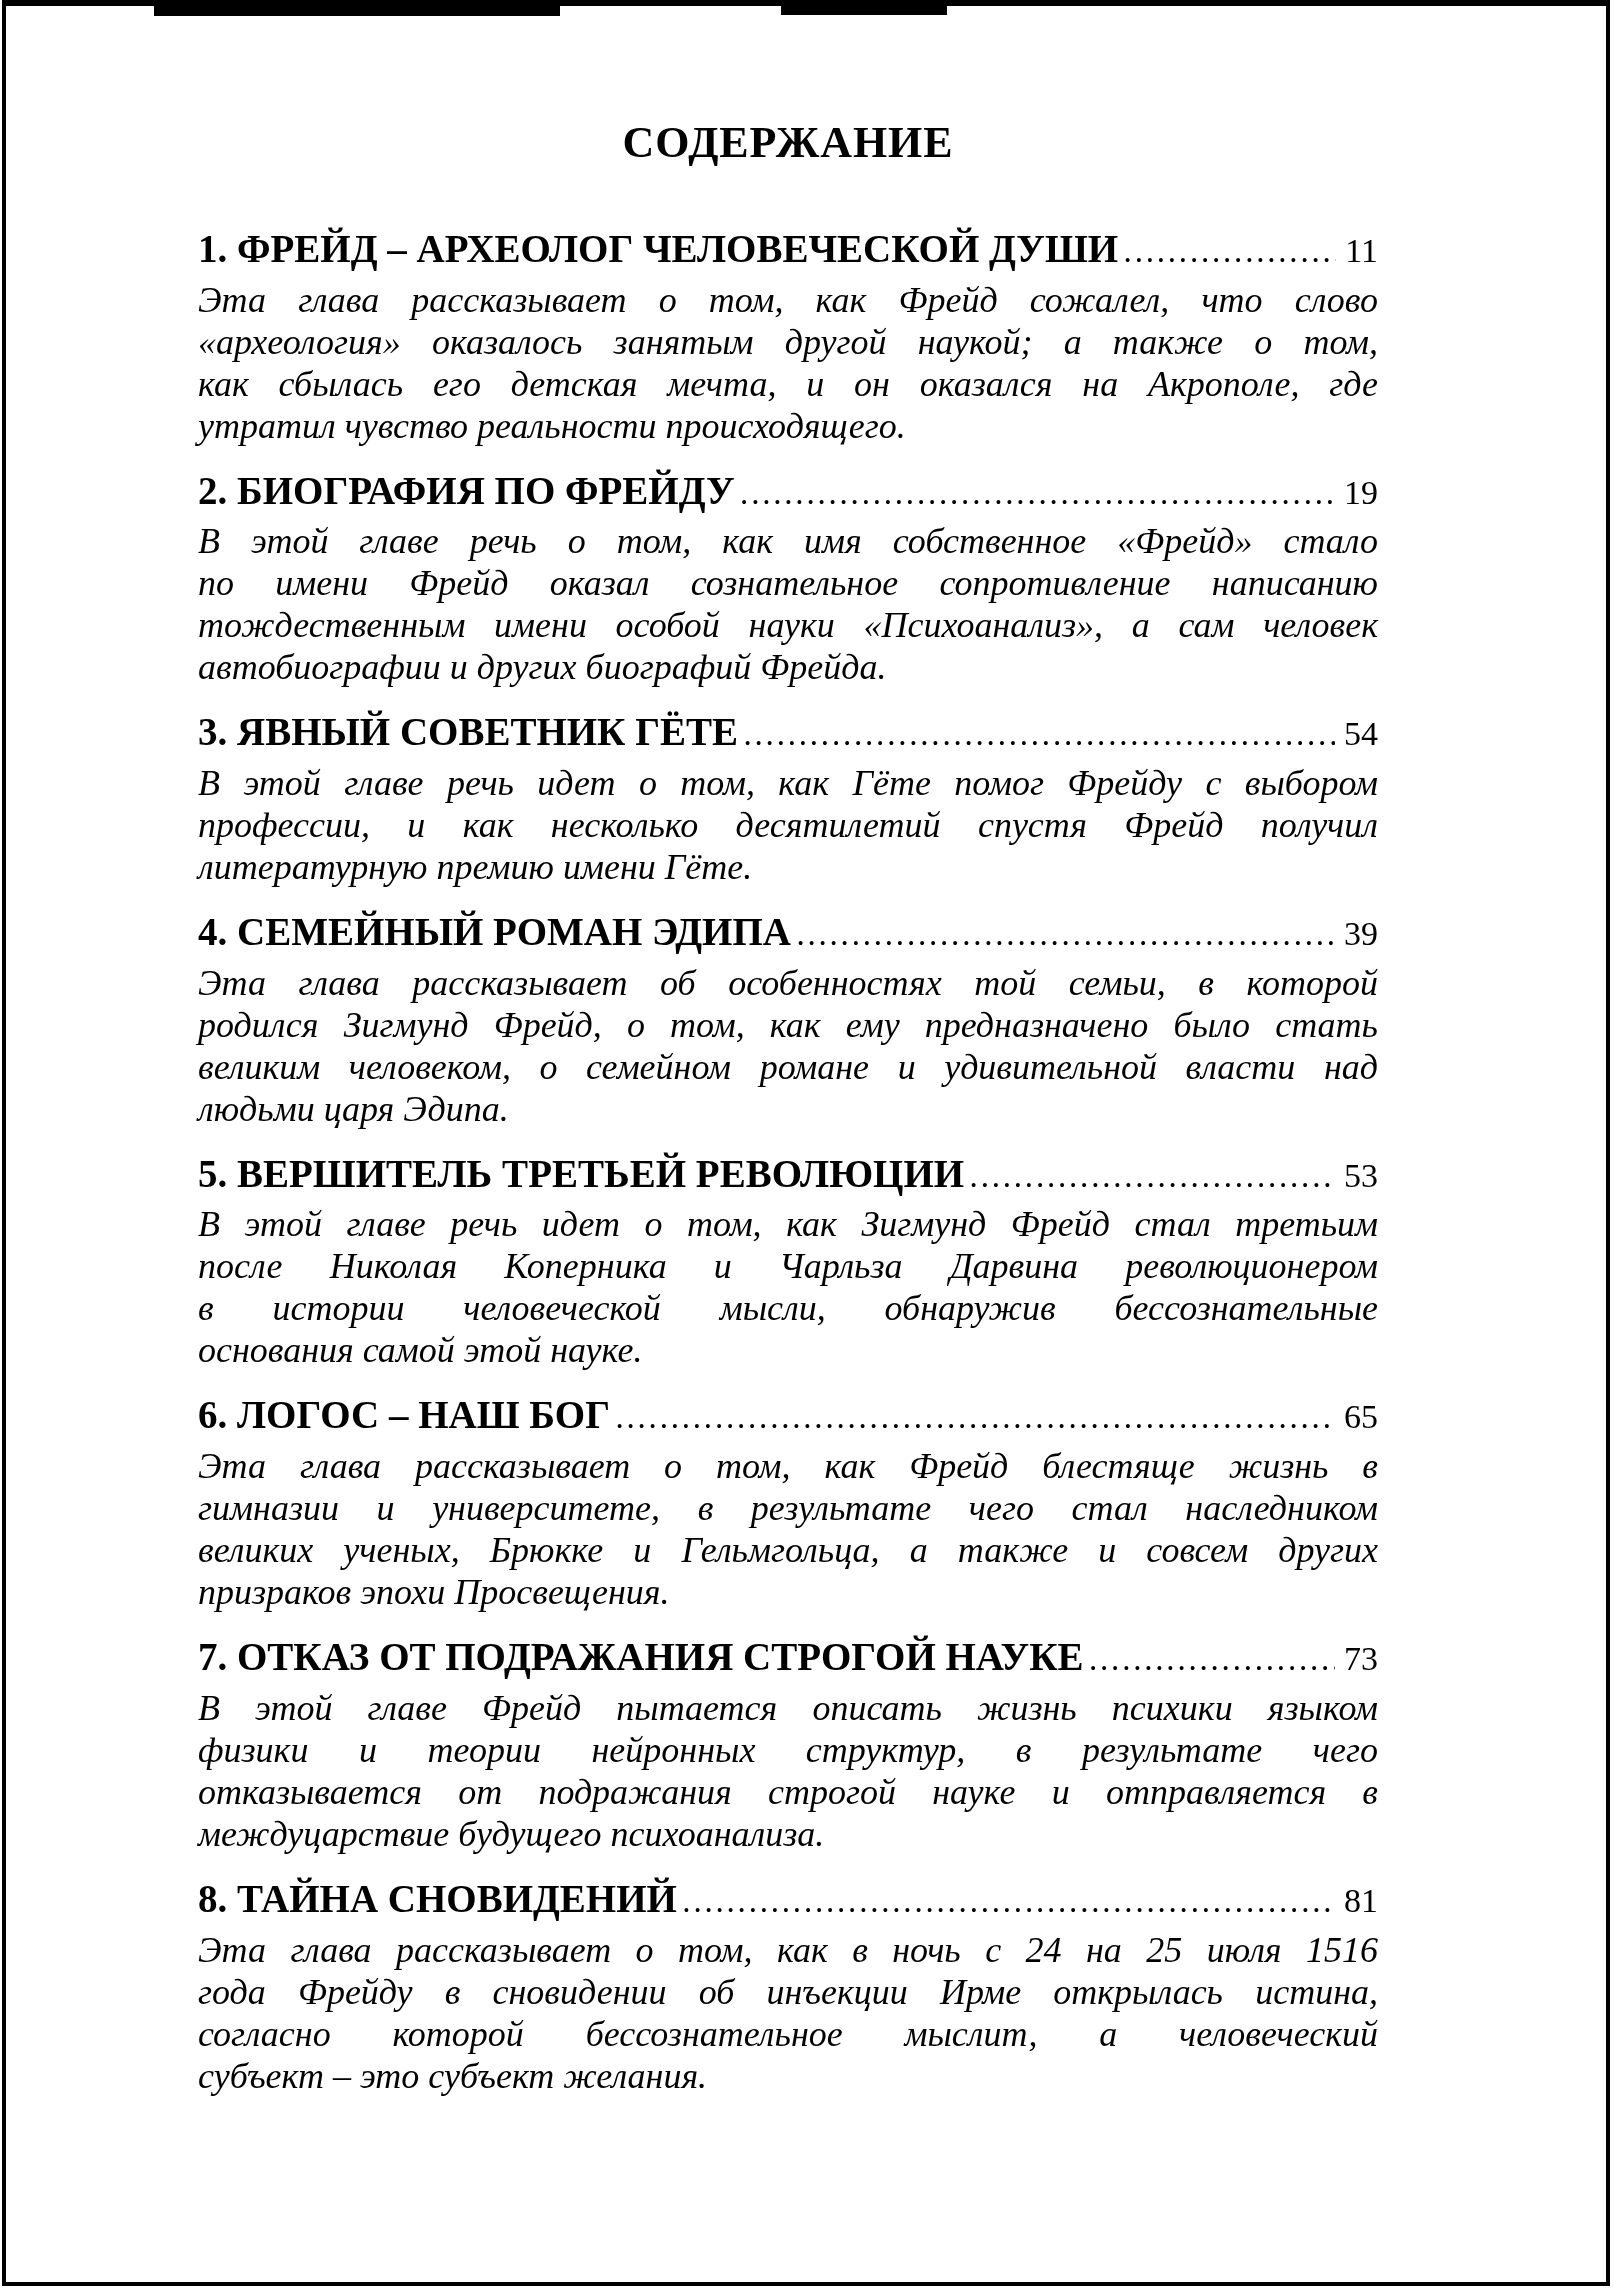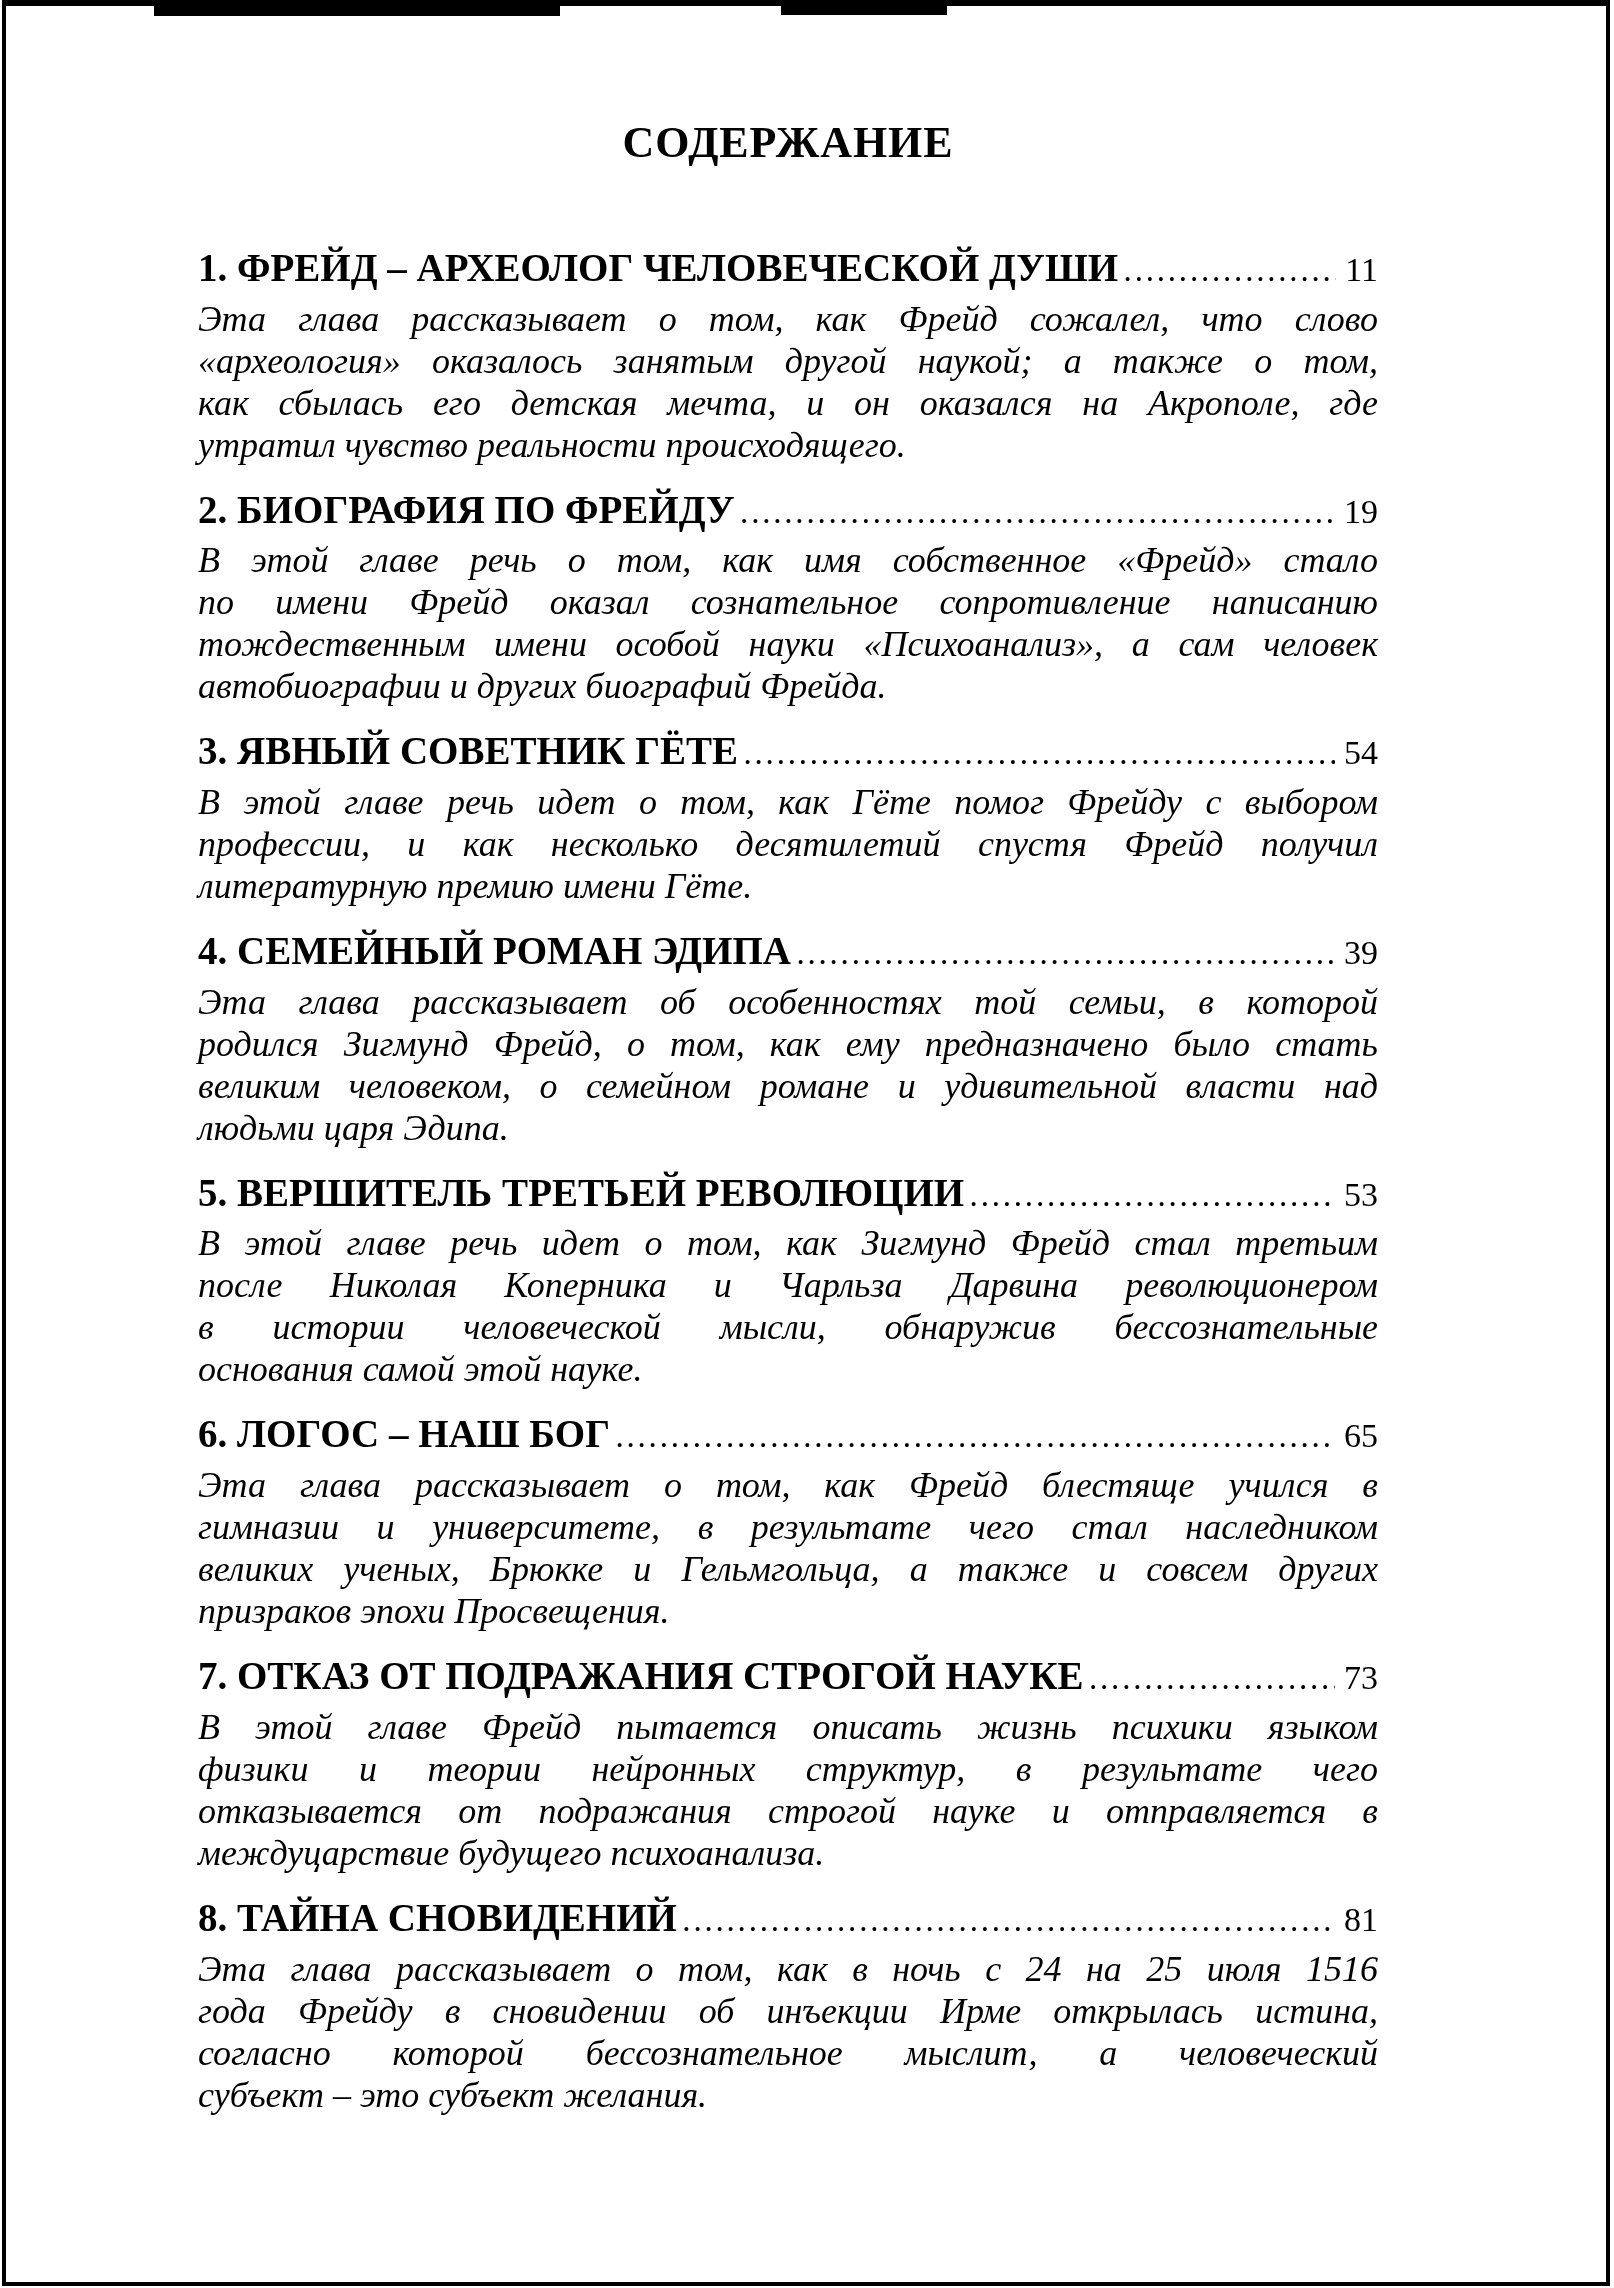"1. ФРЕЙД – АРХЕОЛОГ ЧЕЛОВЕЧЕСКОЙ" .entries { margin-top: 74px -> 55px }
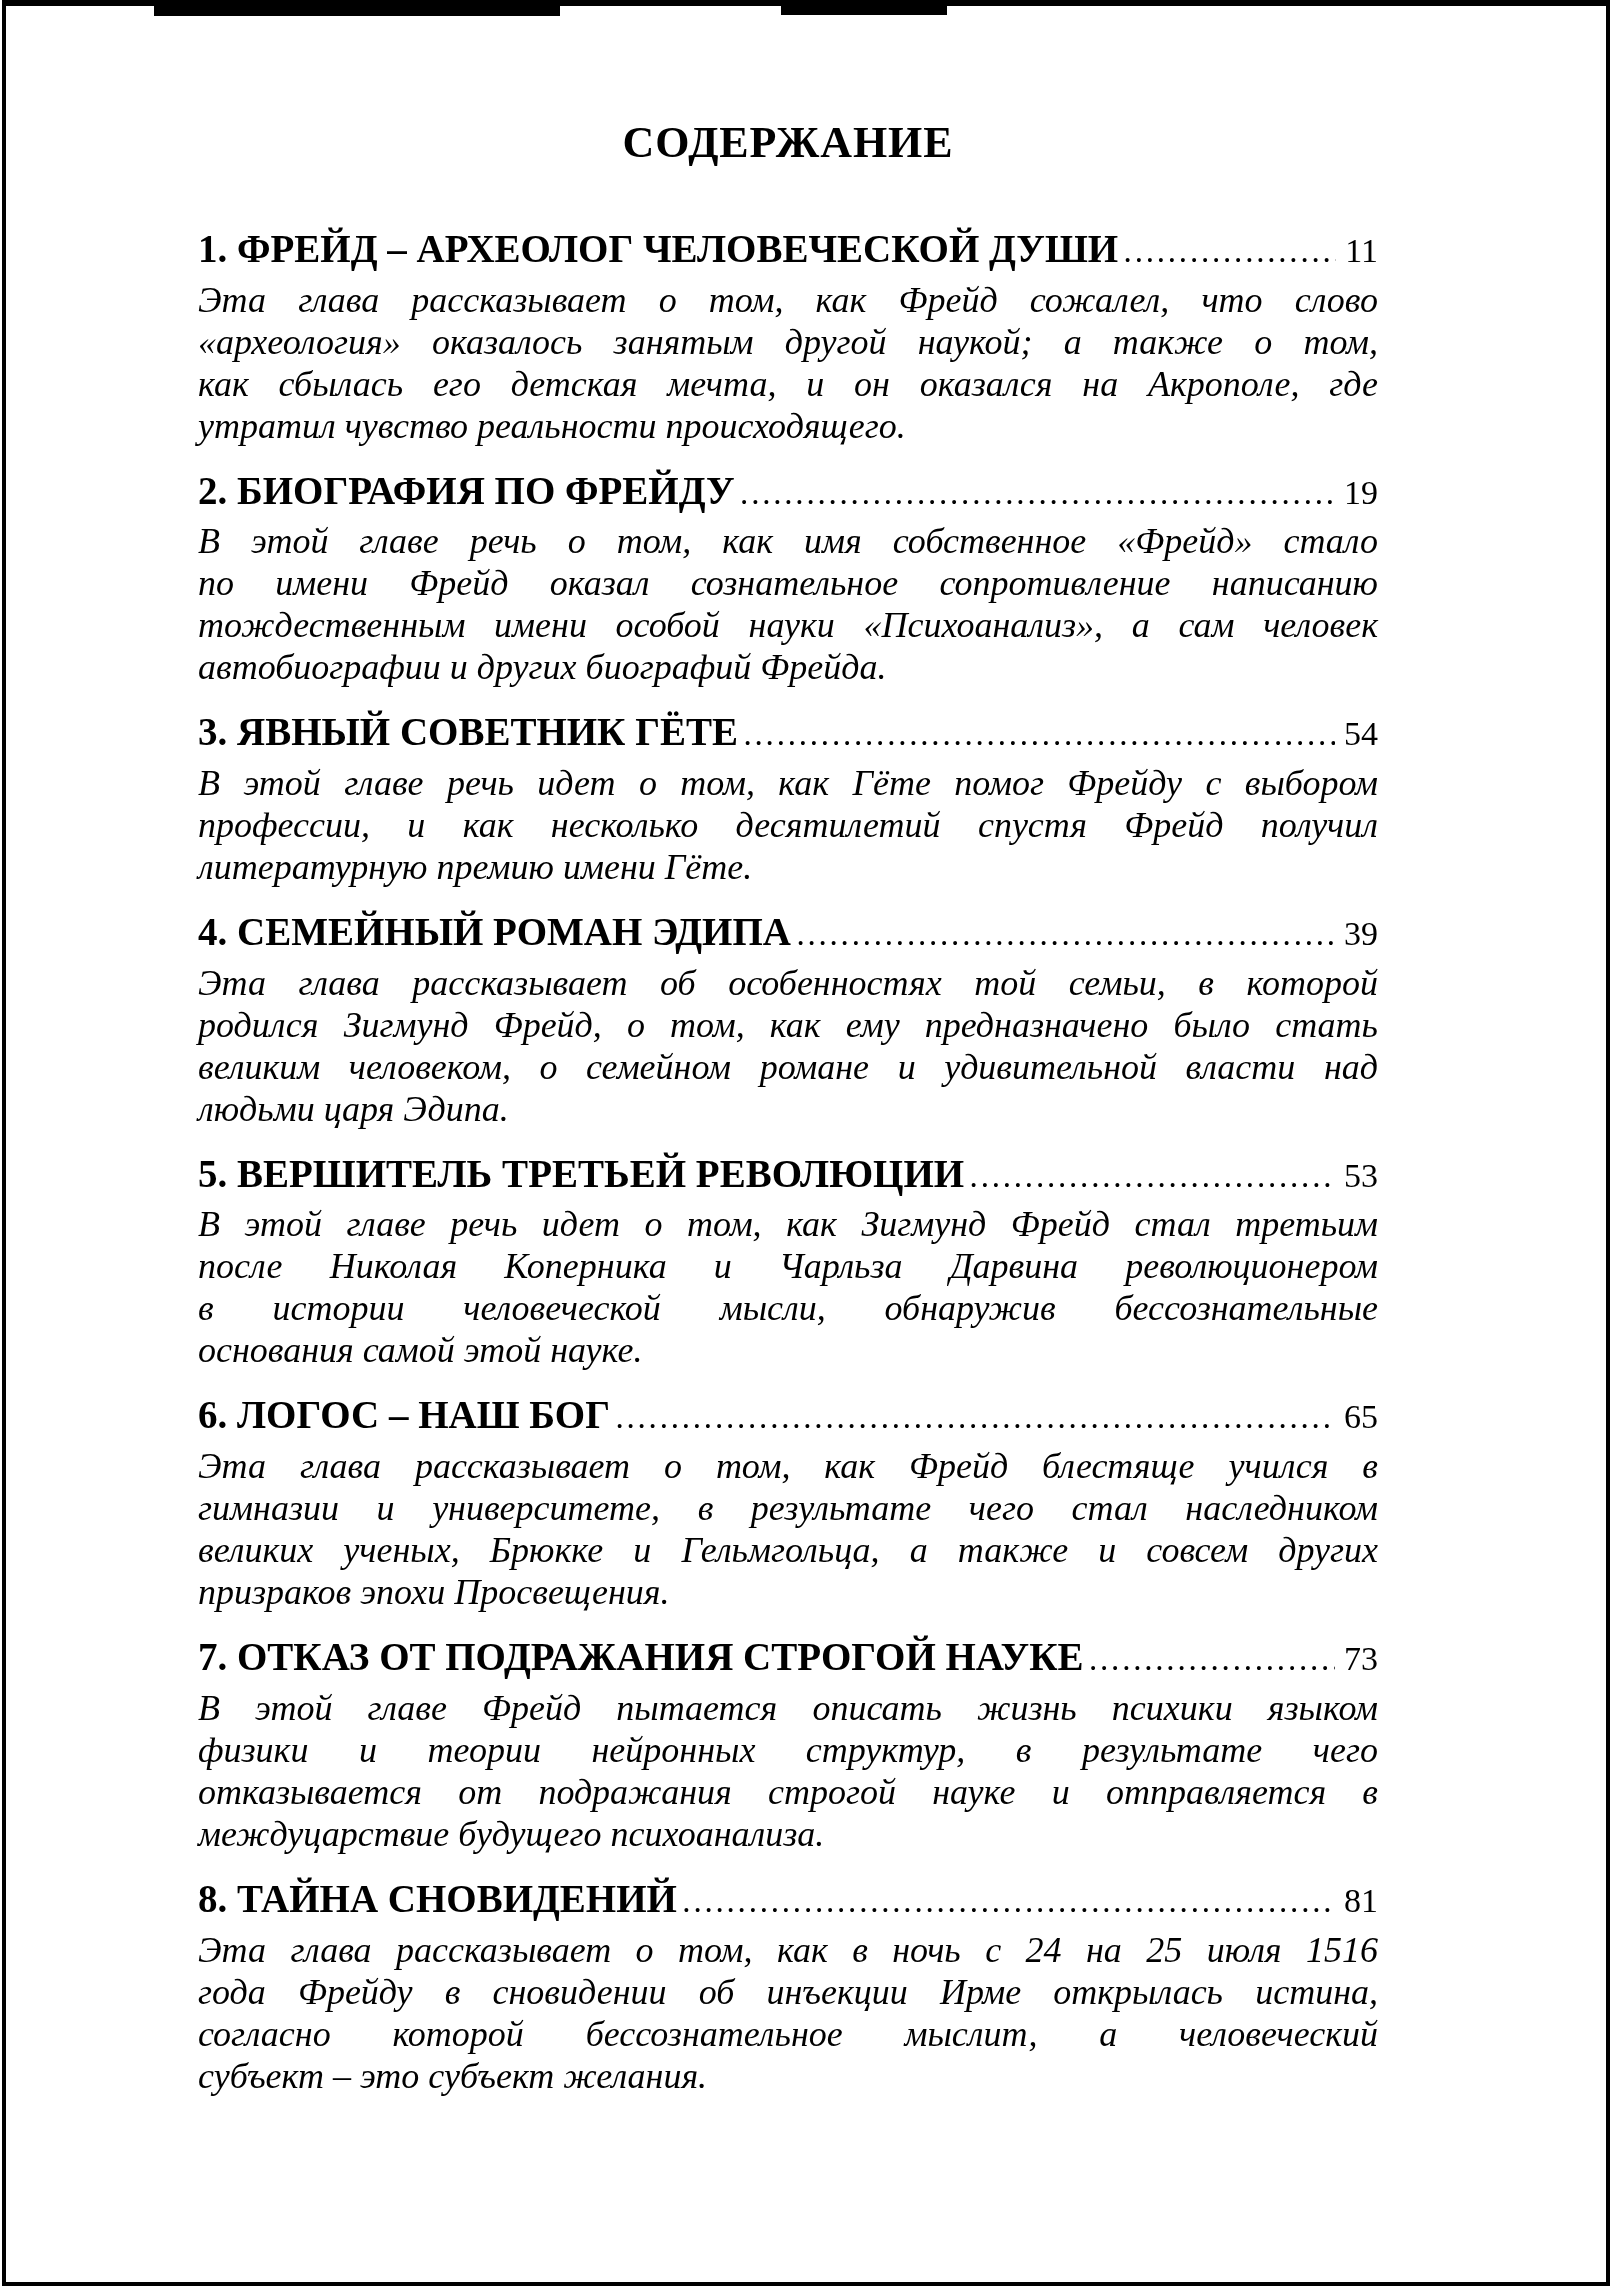"Эта глава рассказывает о том, как Фрейд блестяще" div.desc-line { text: учился -> жизнь }
